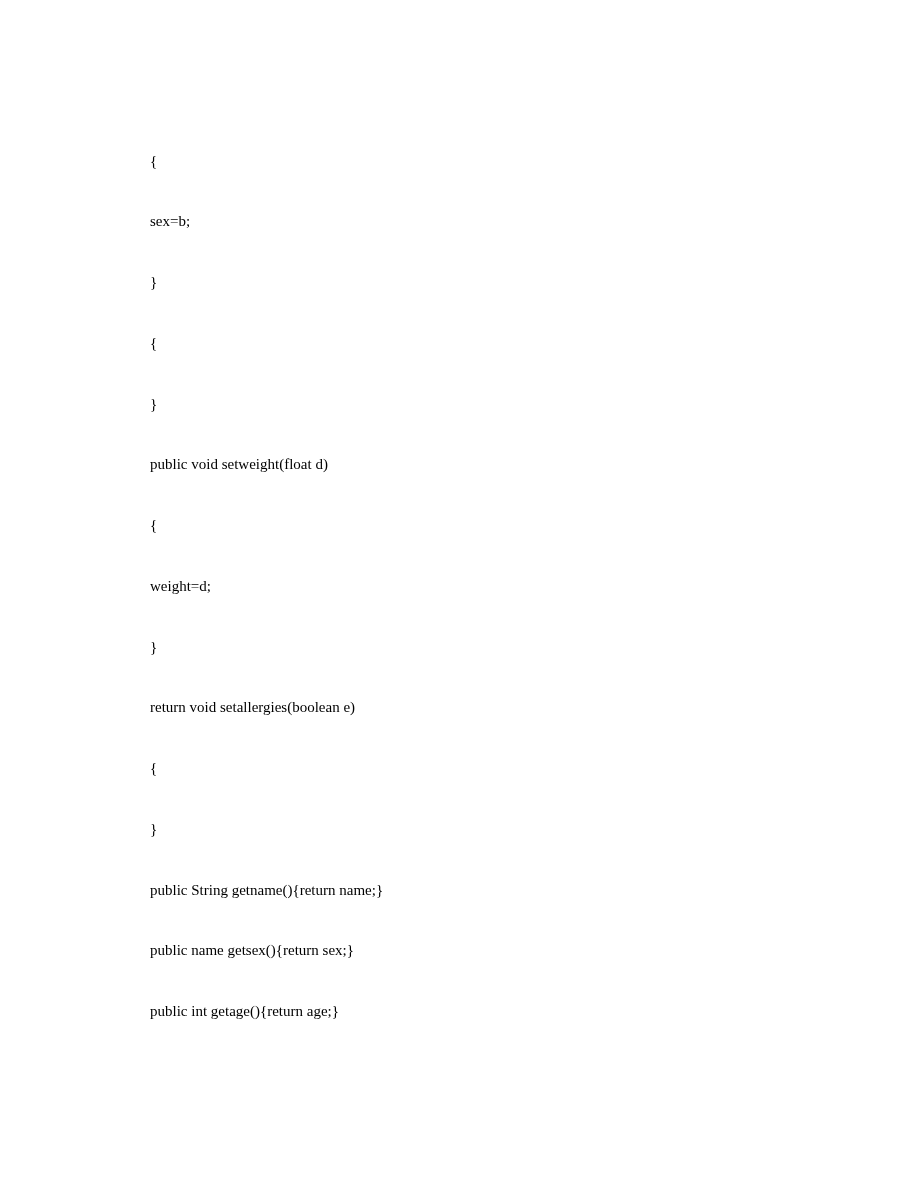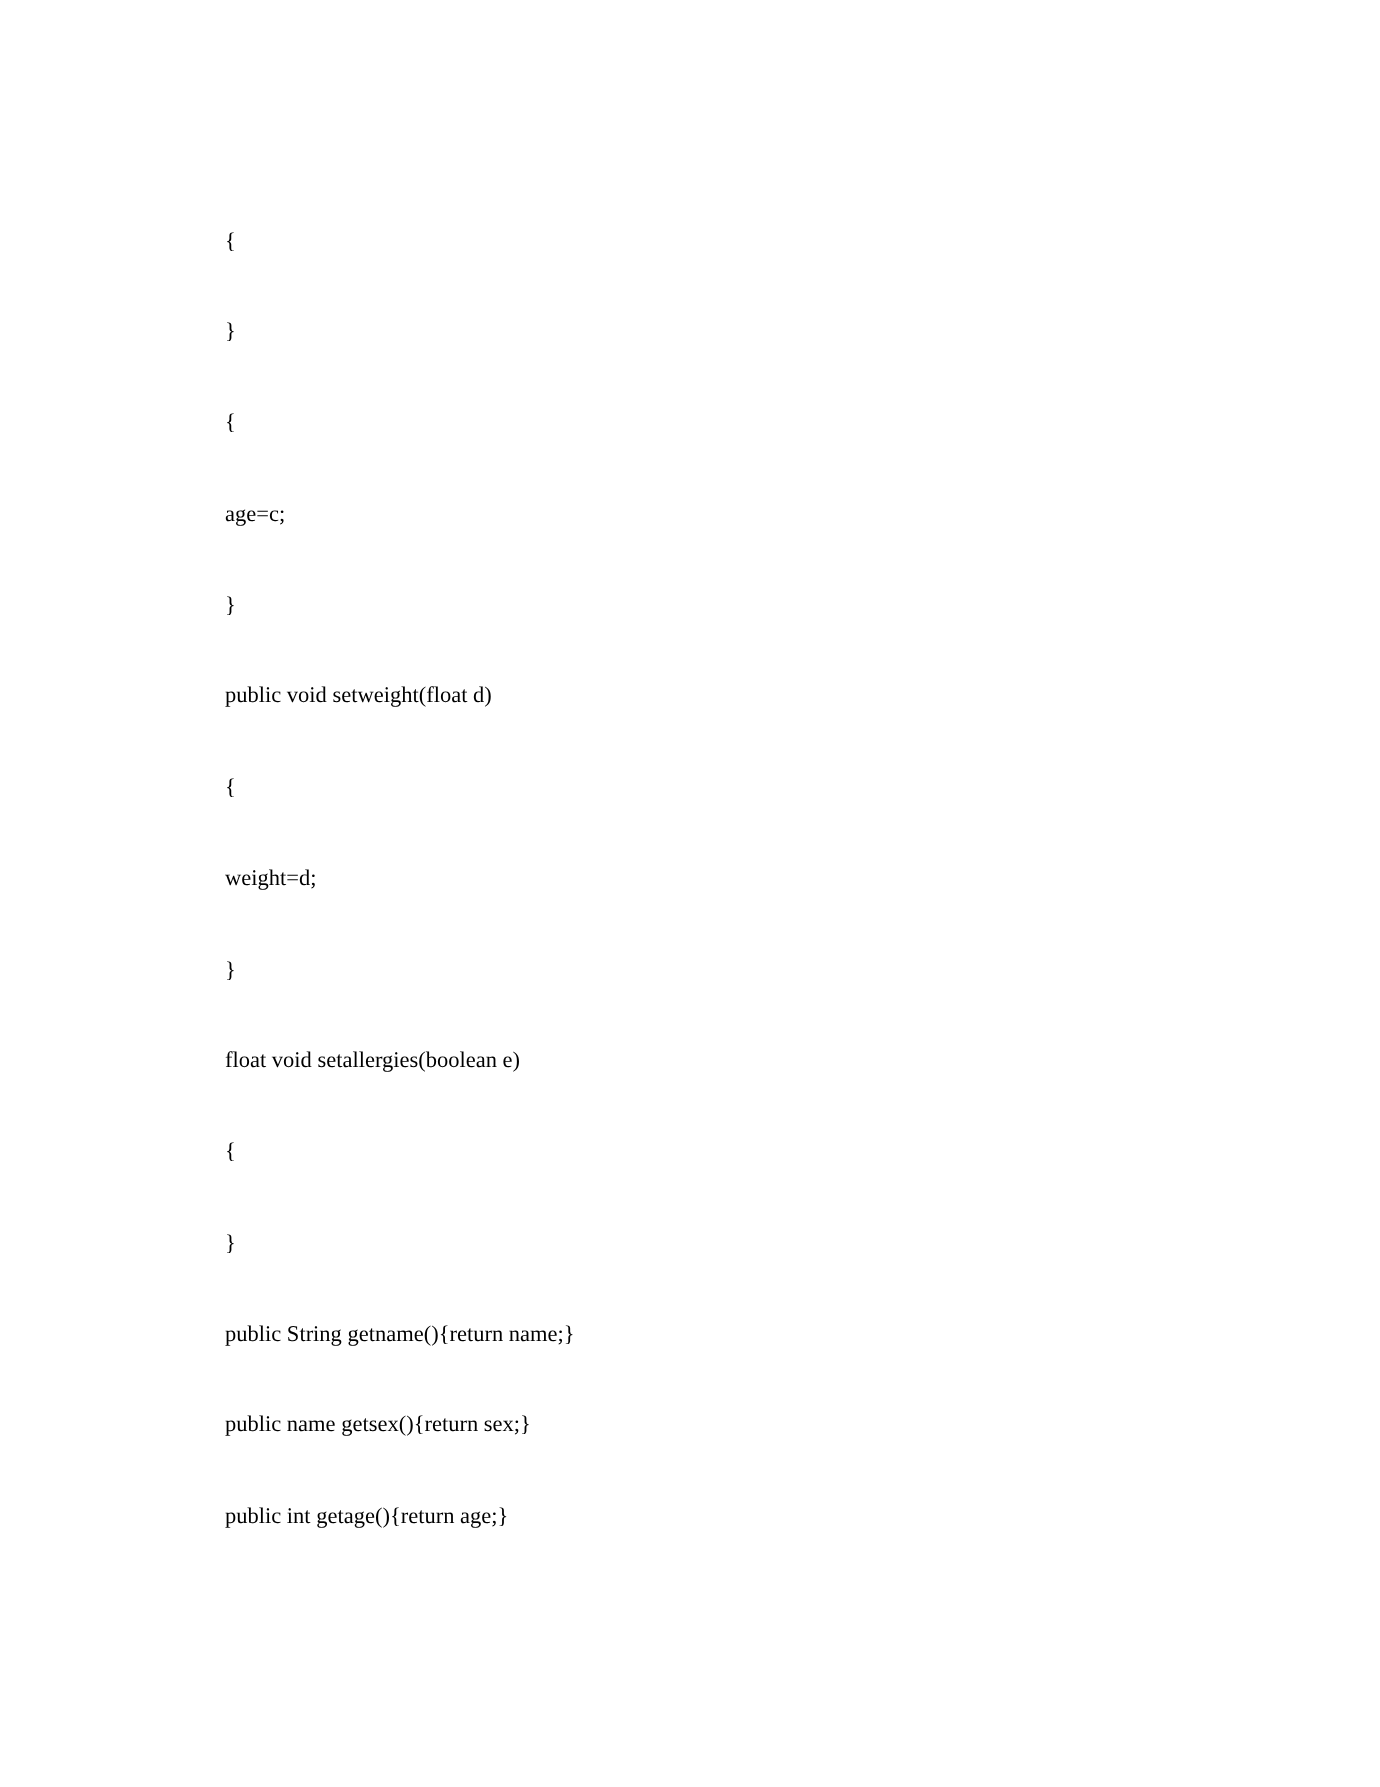"sex=b;" div { html: none -> <div>sex=b;</div> }
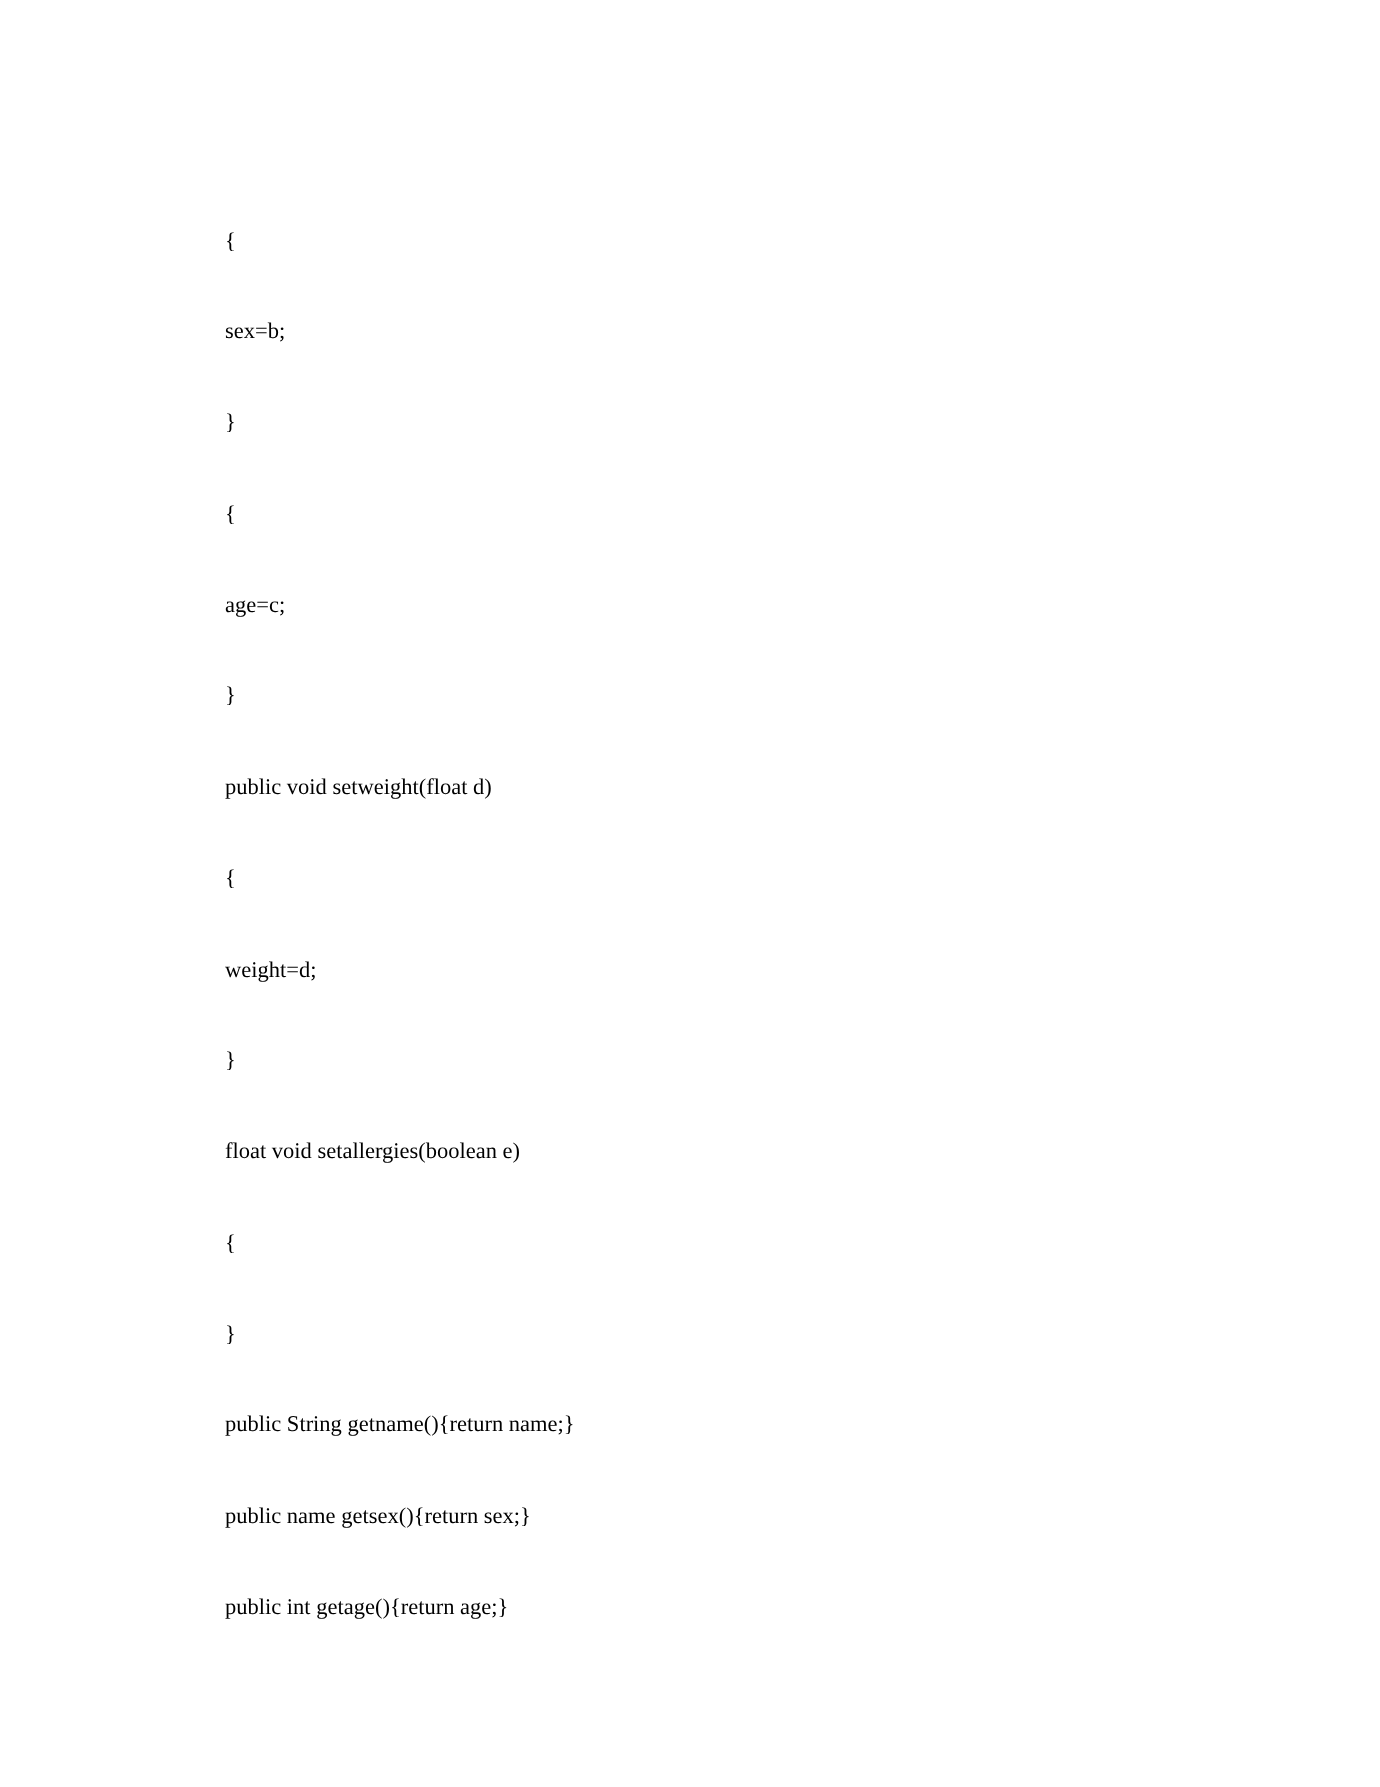"age=c;" div { html: <div>age=c;</div> -> none }
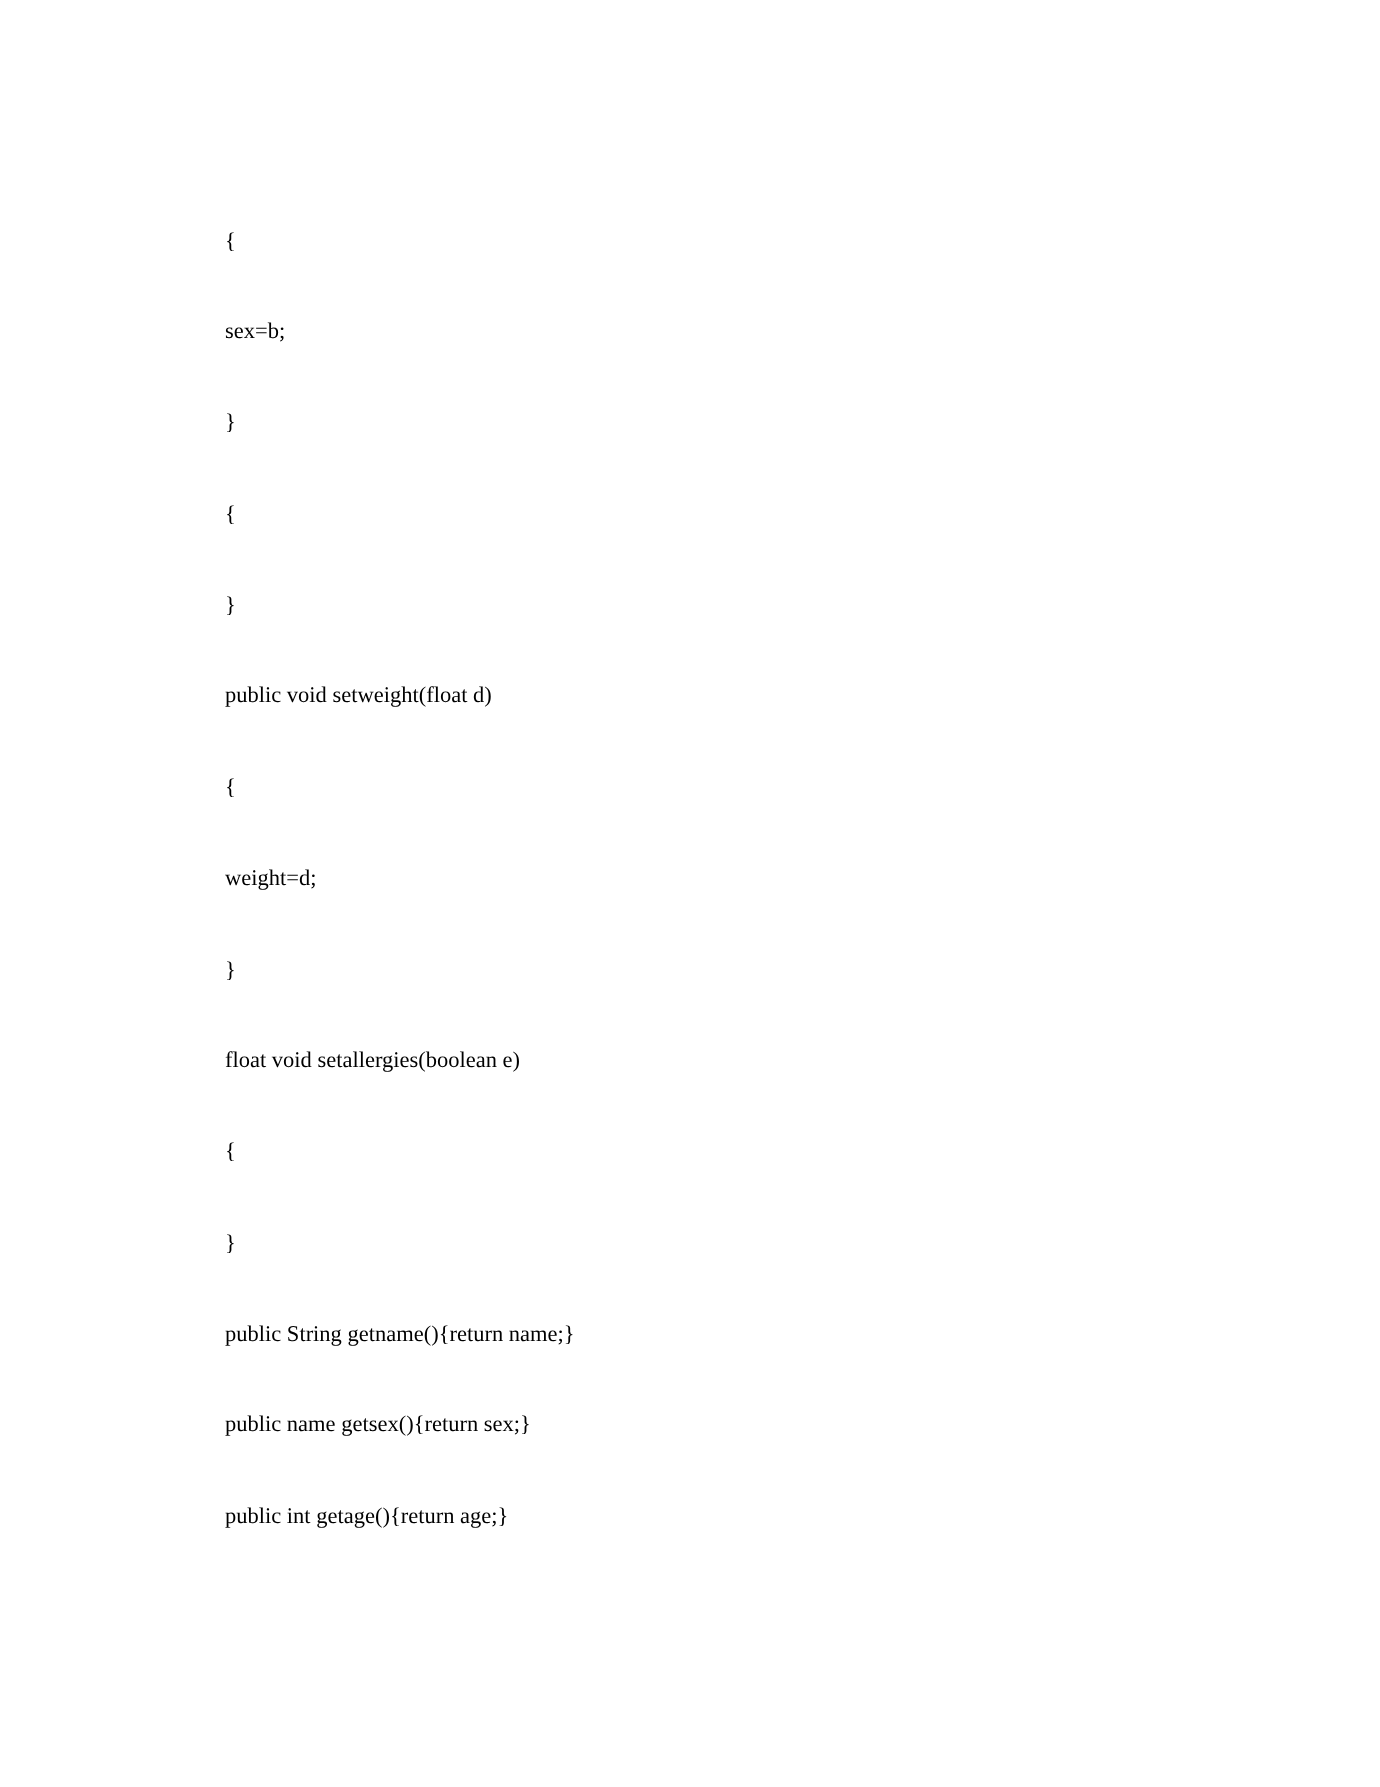"float void setallergies(boolean e)" div { text: float -> return }
